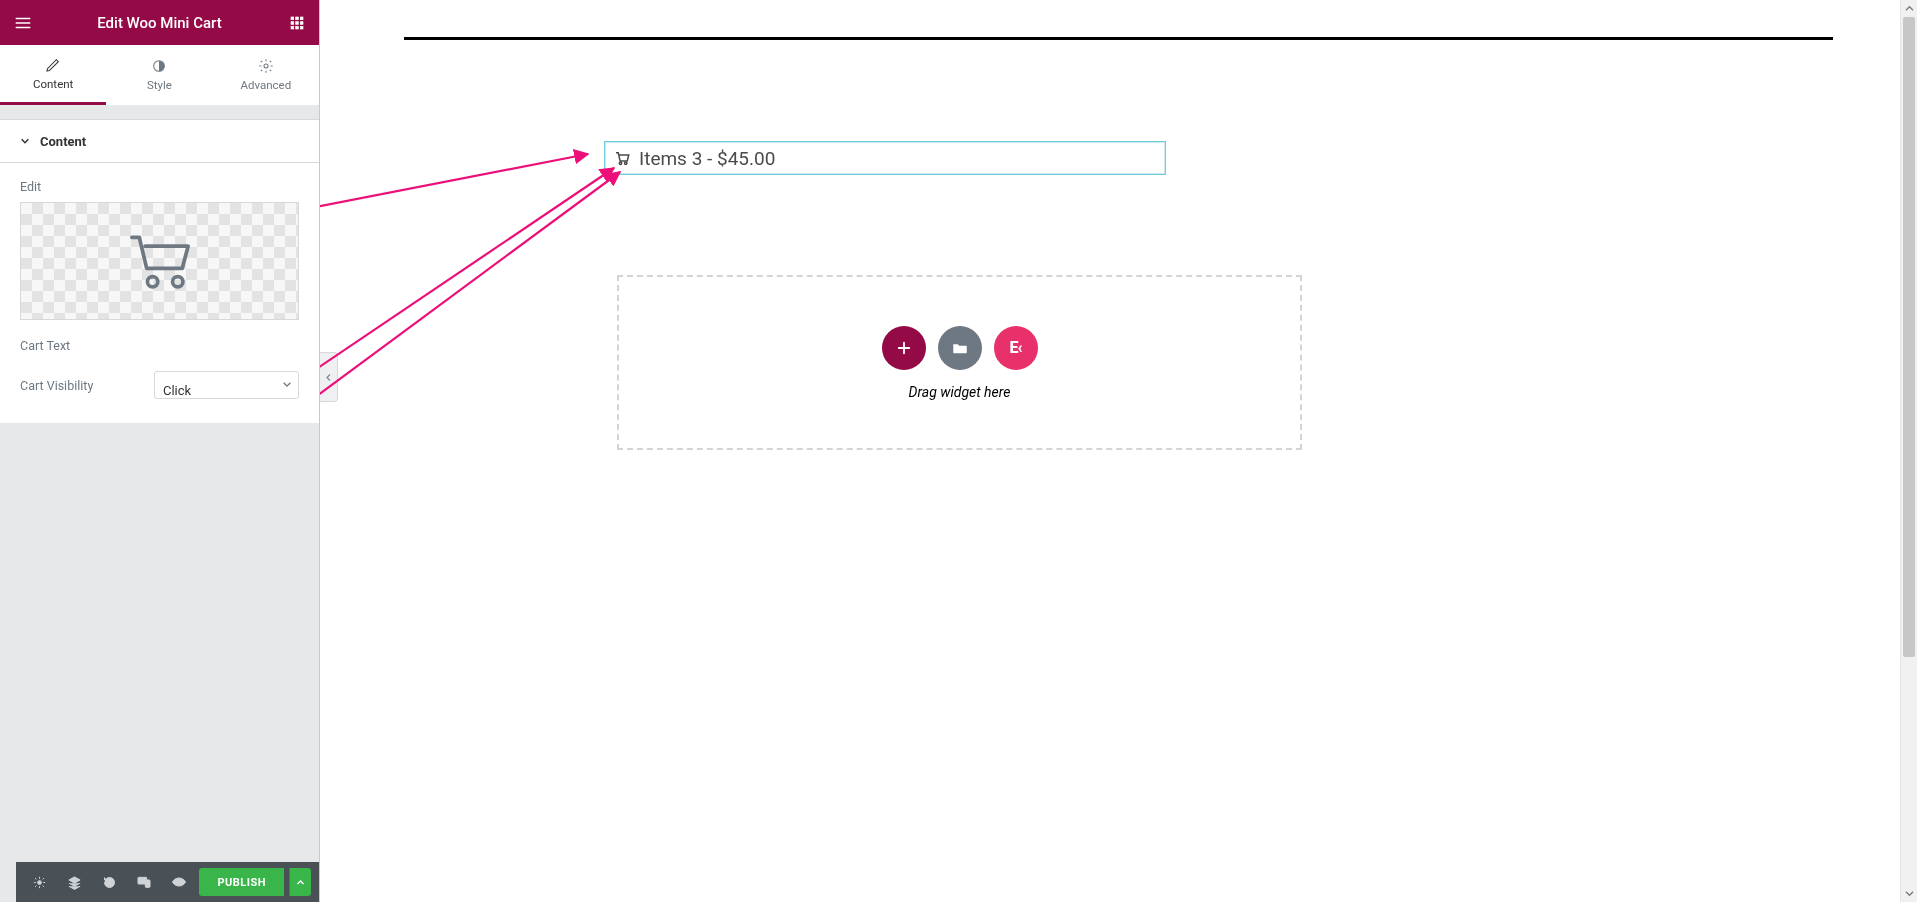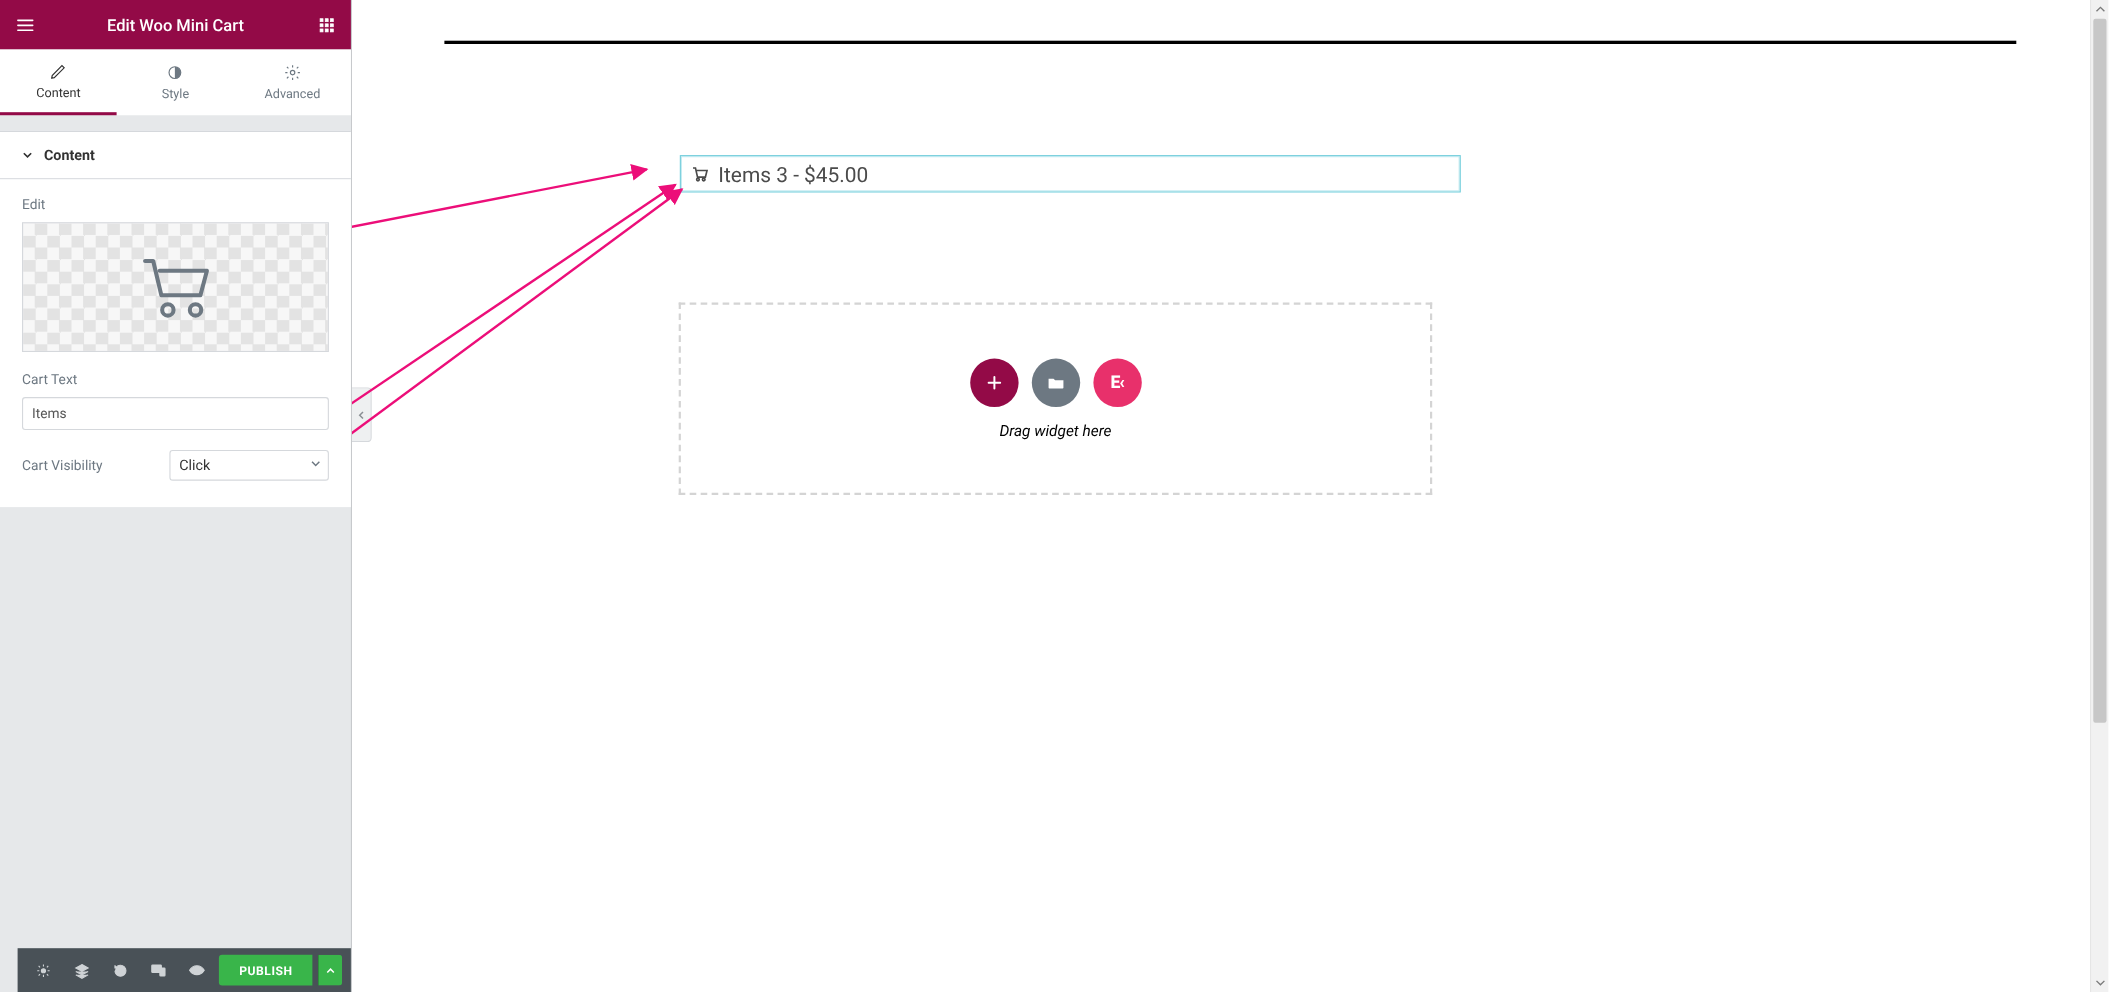"Items 3 - $45.00" .mini-cart { margin-left: 14px -> none; width: 710px -> 562px }
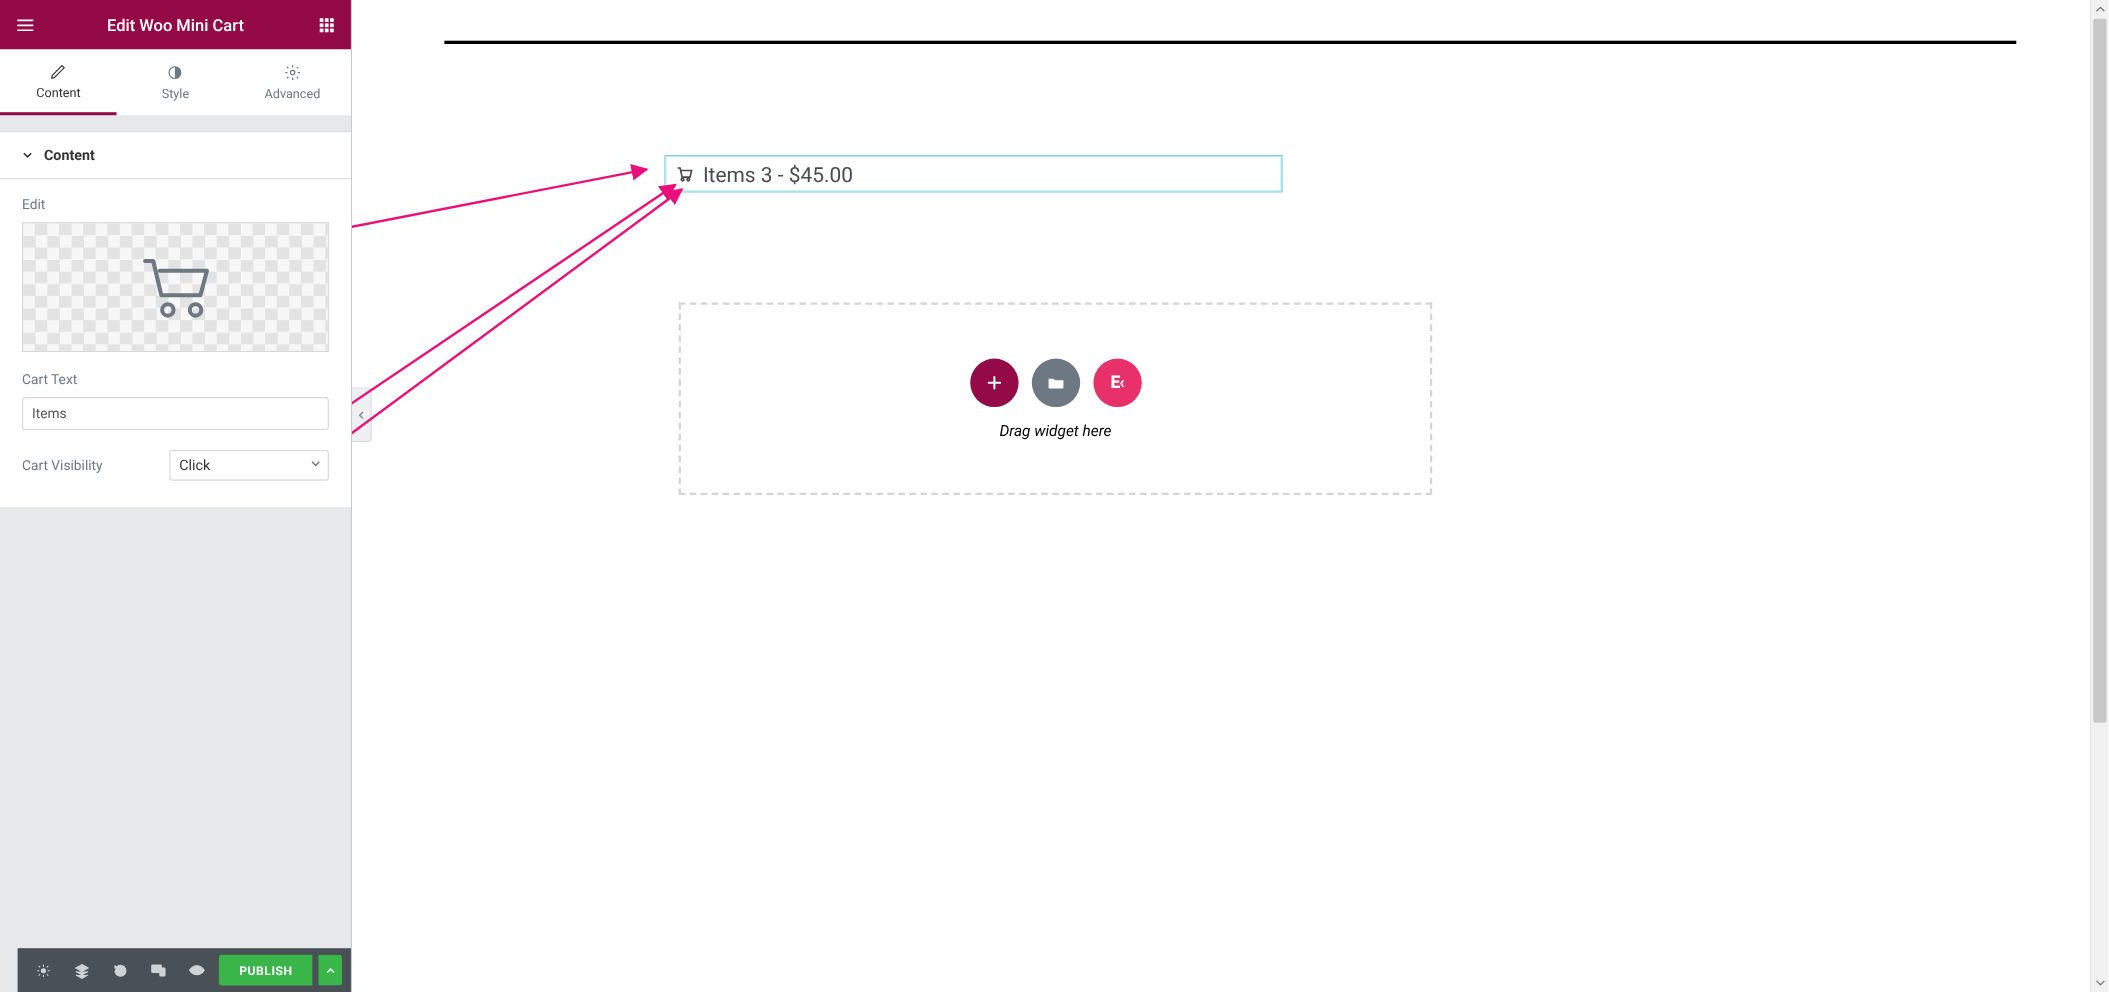"Items" input.text-input { html: <input> -> none }
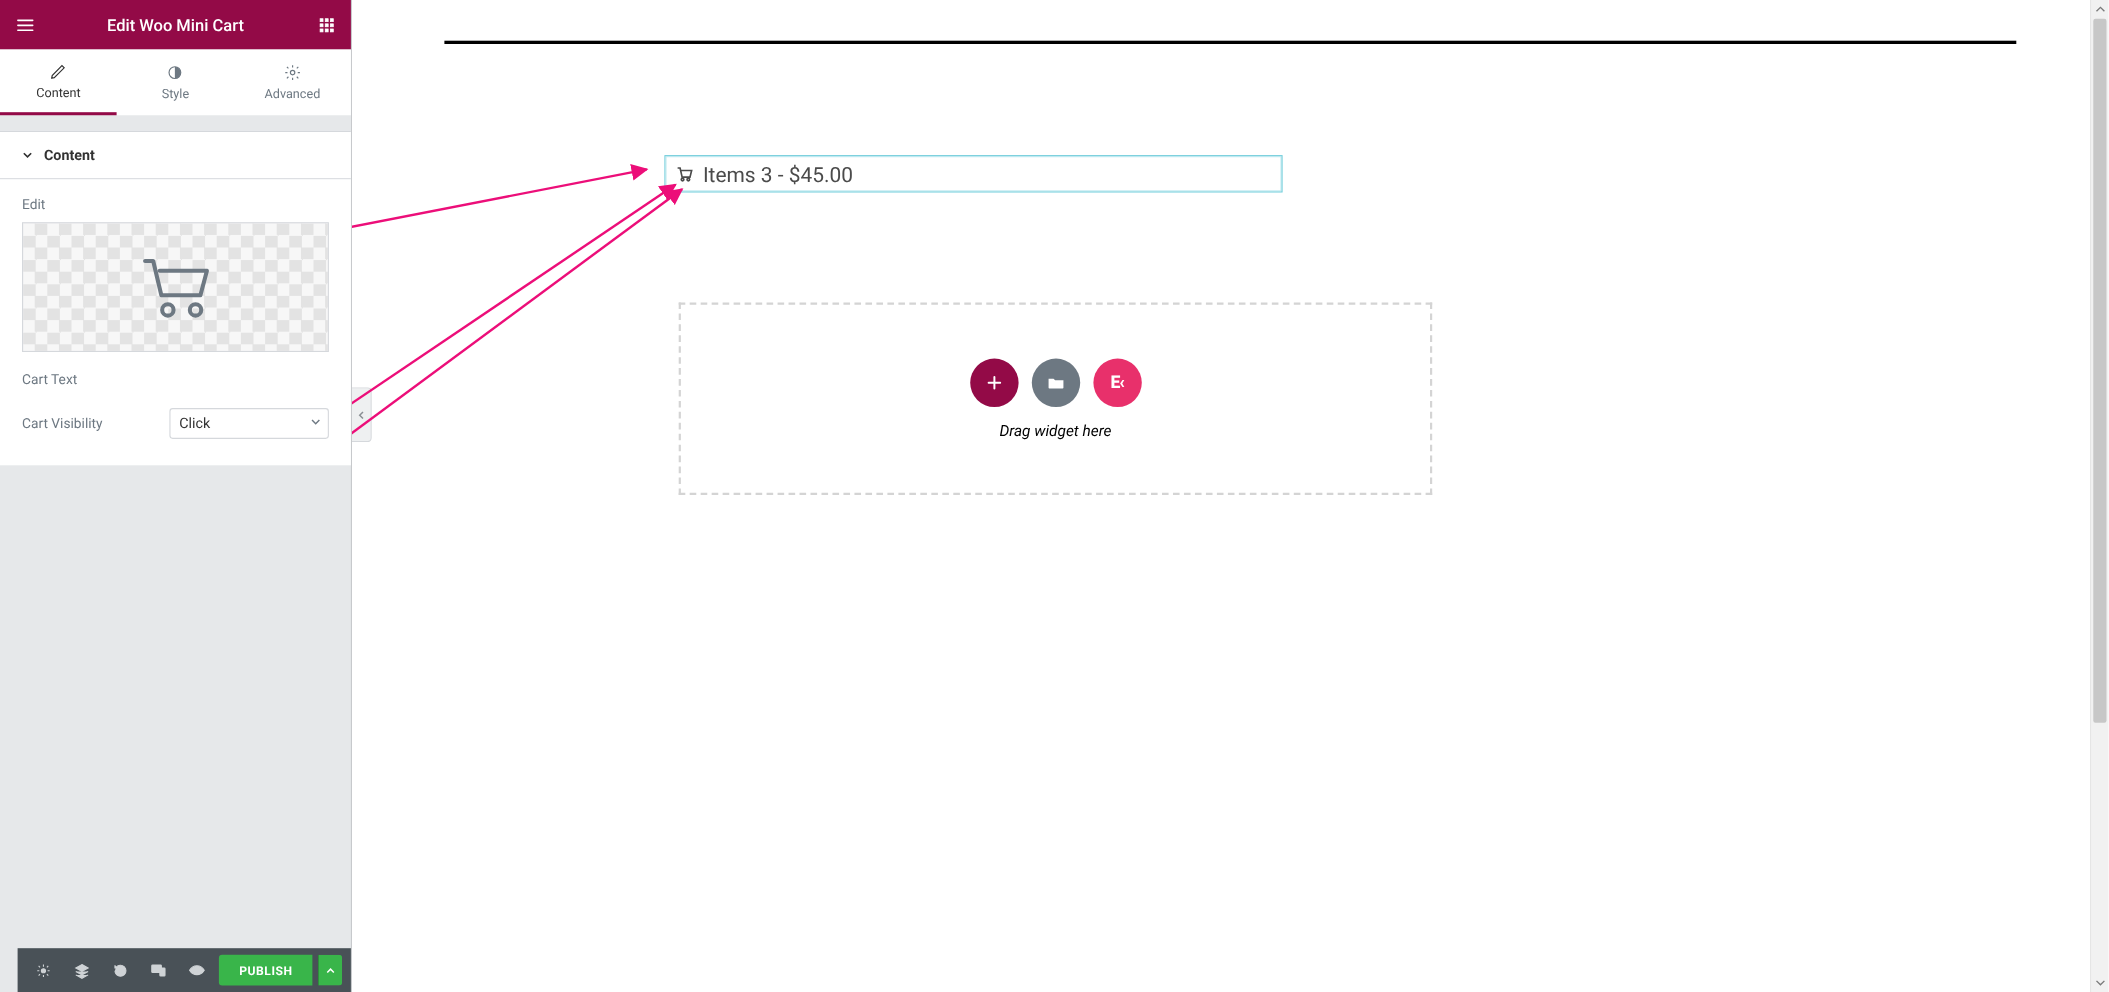"Click" .select { align-items: center -> flex-end }
